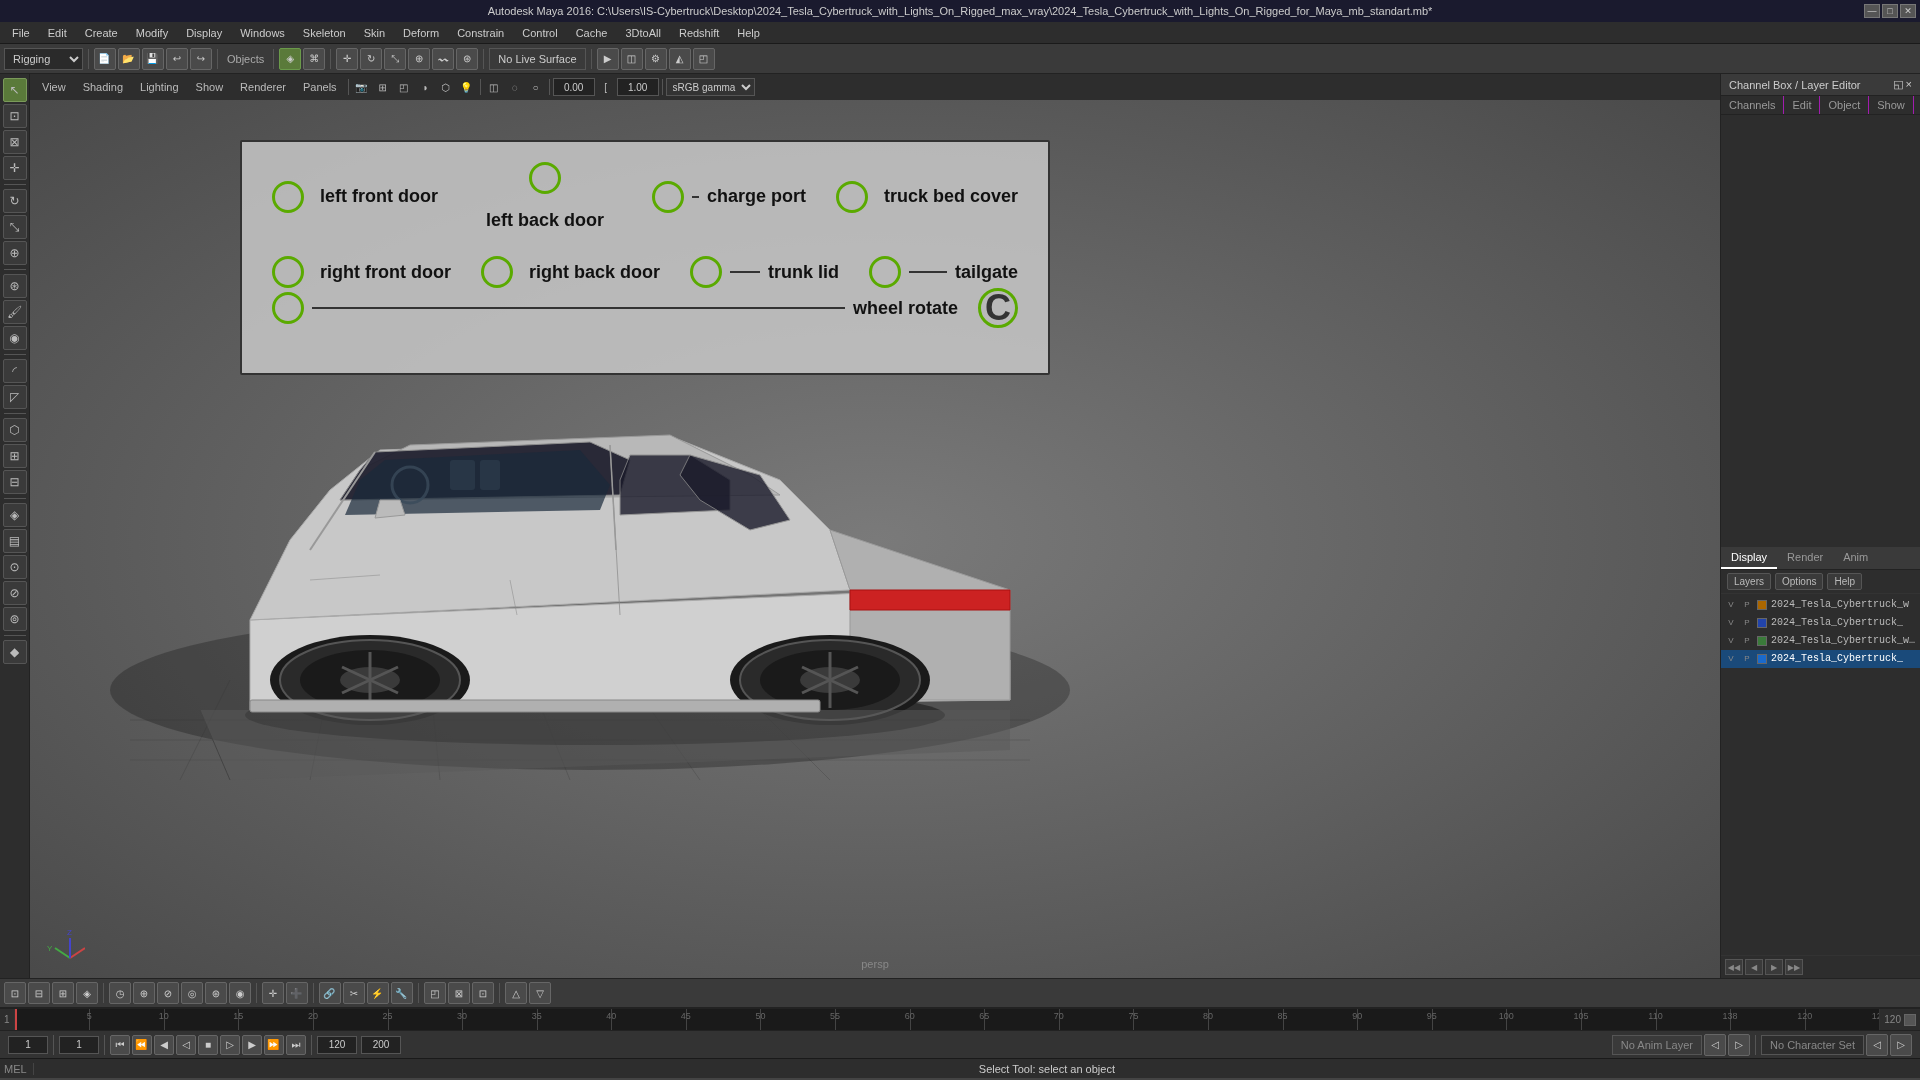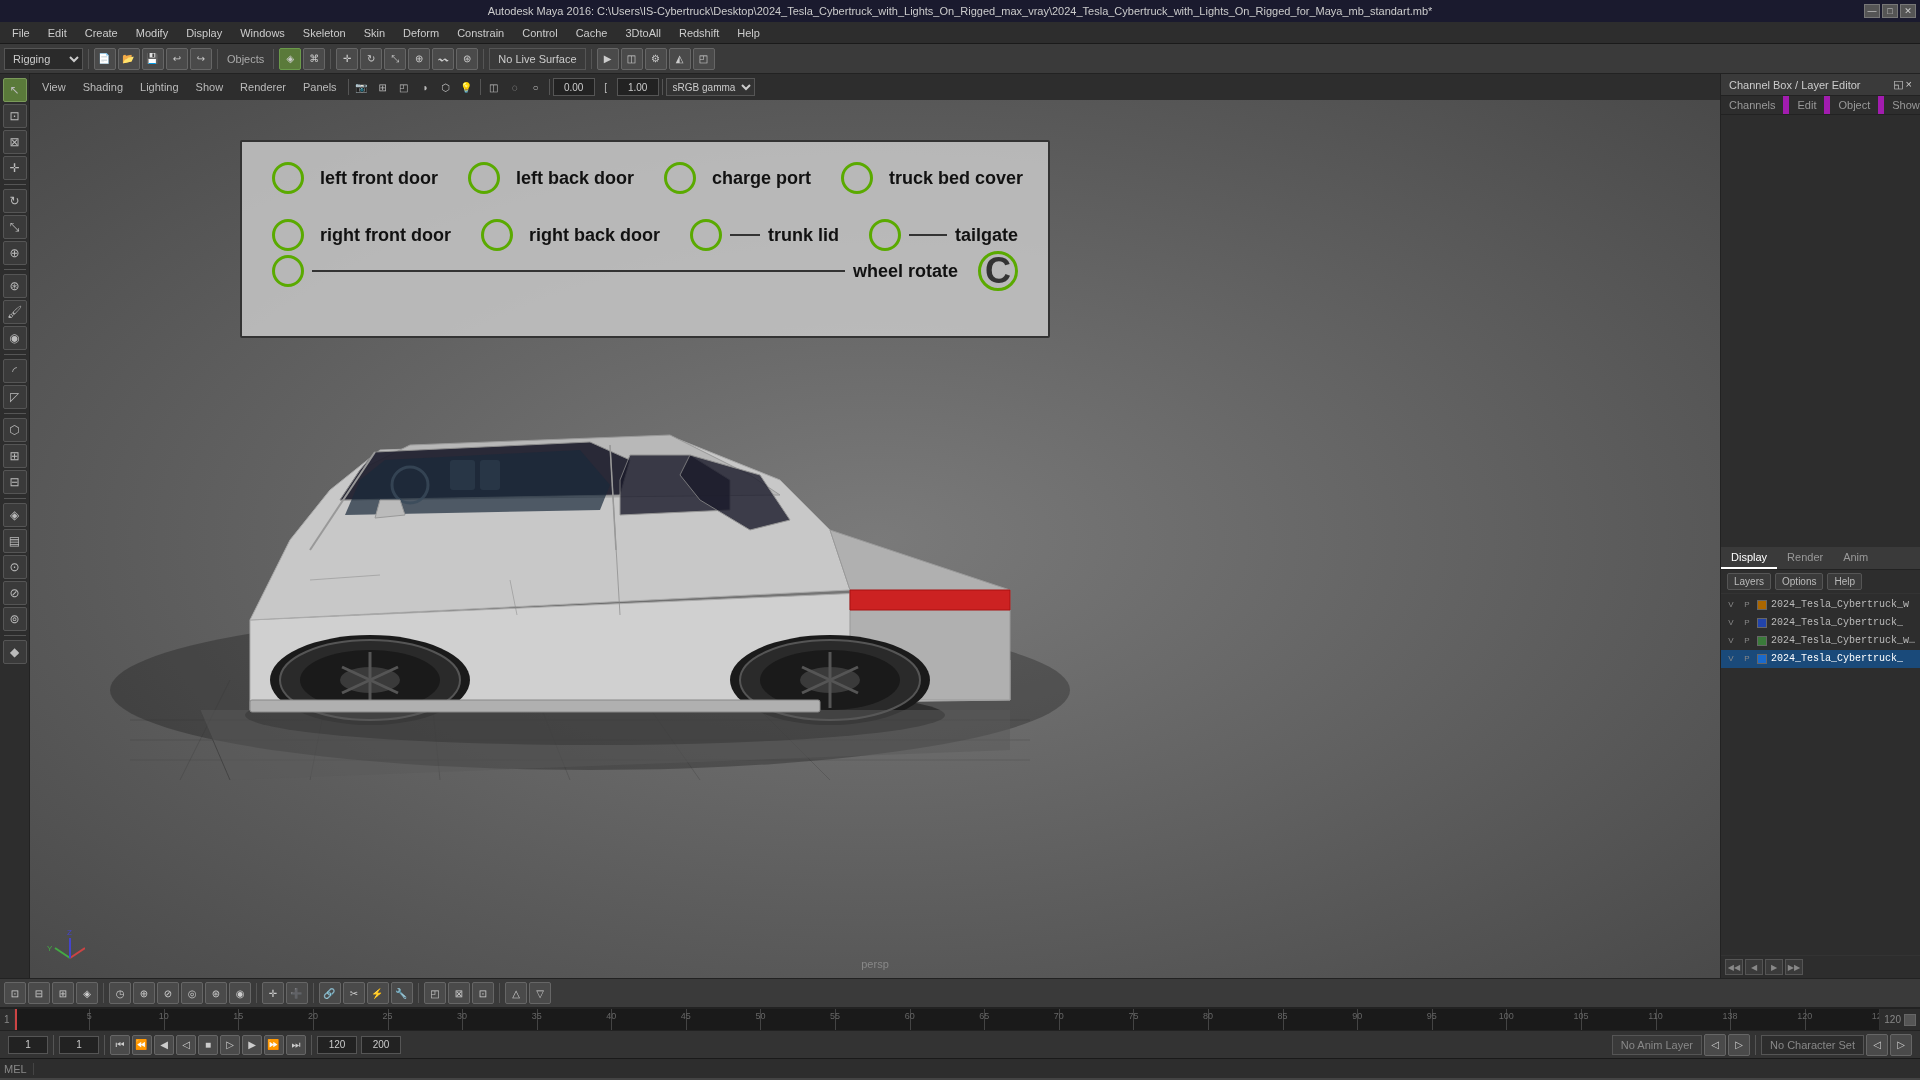"Channels" .cb-tab { border-right: 6px solid #a21caf -> 1px solid #a21caf }
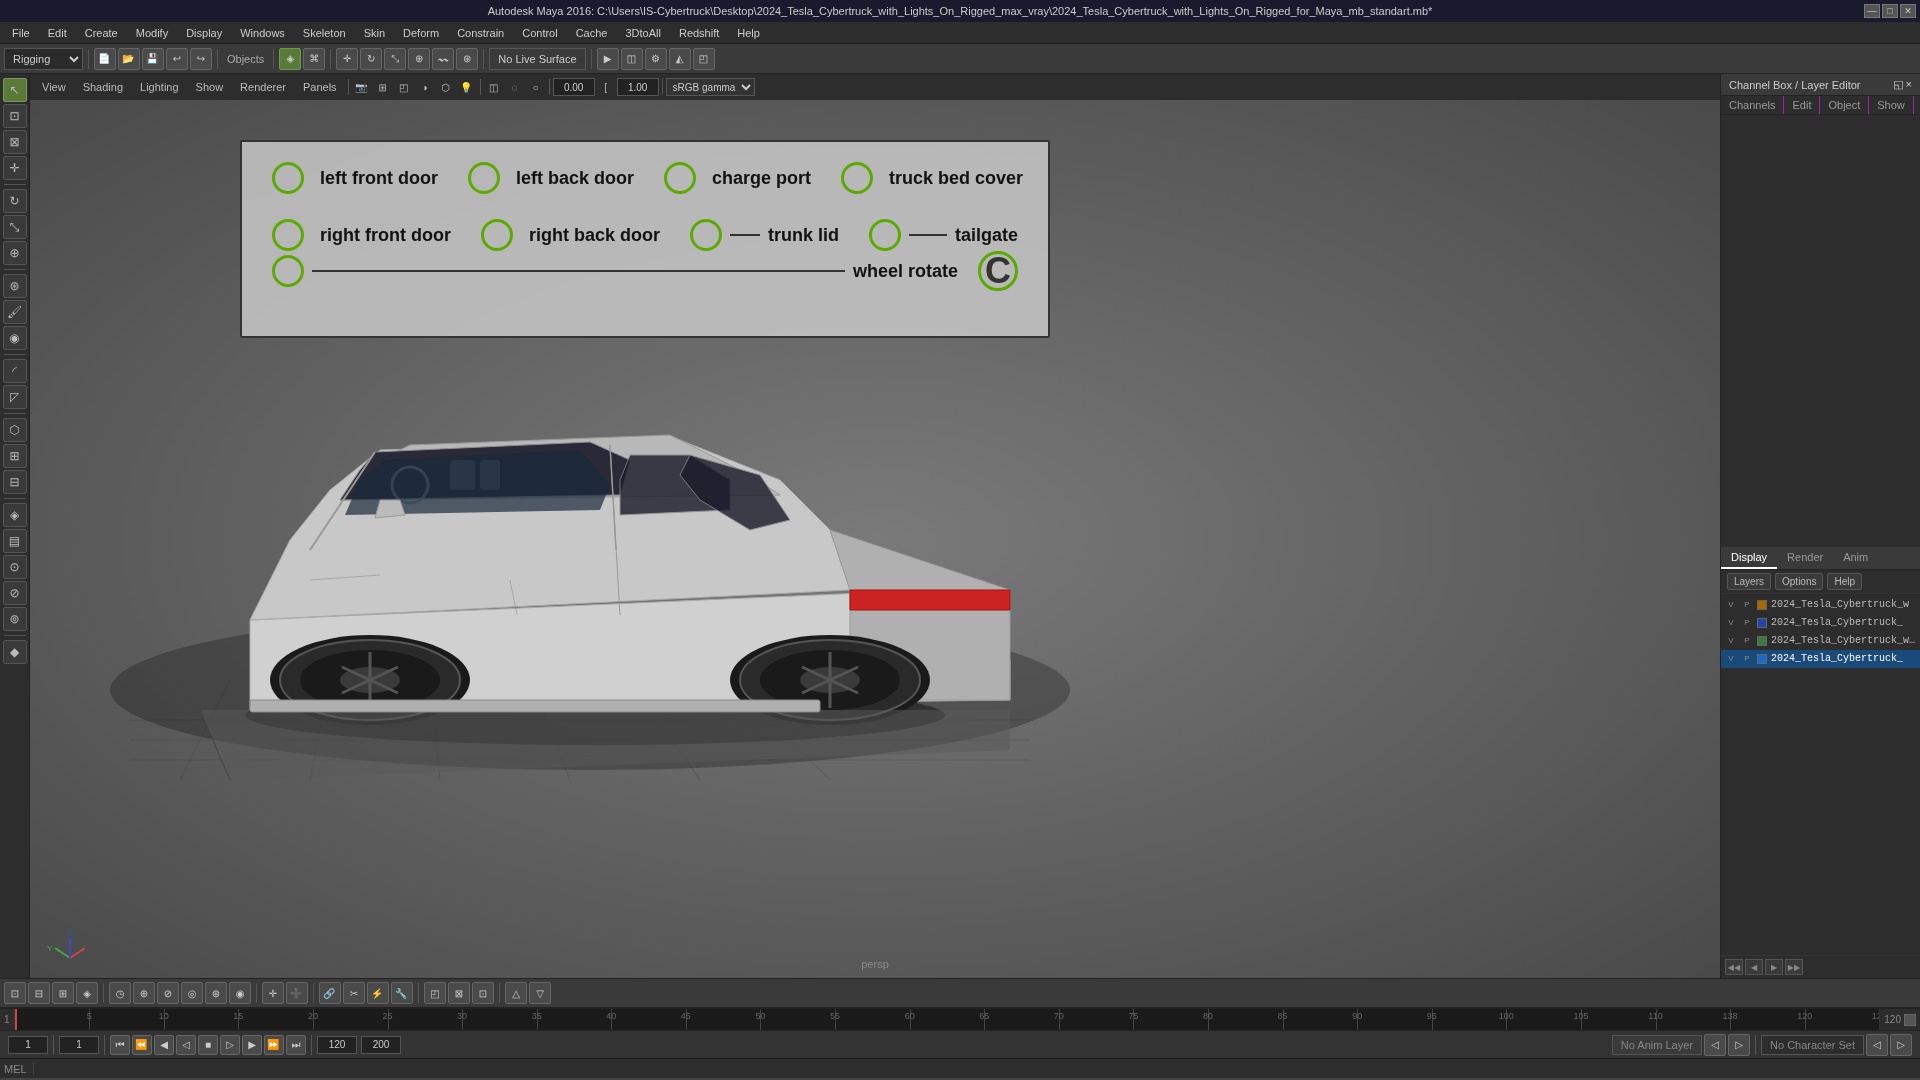"left back door" div.control-item { flex-direction: none -> column }
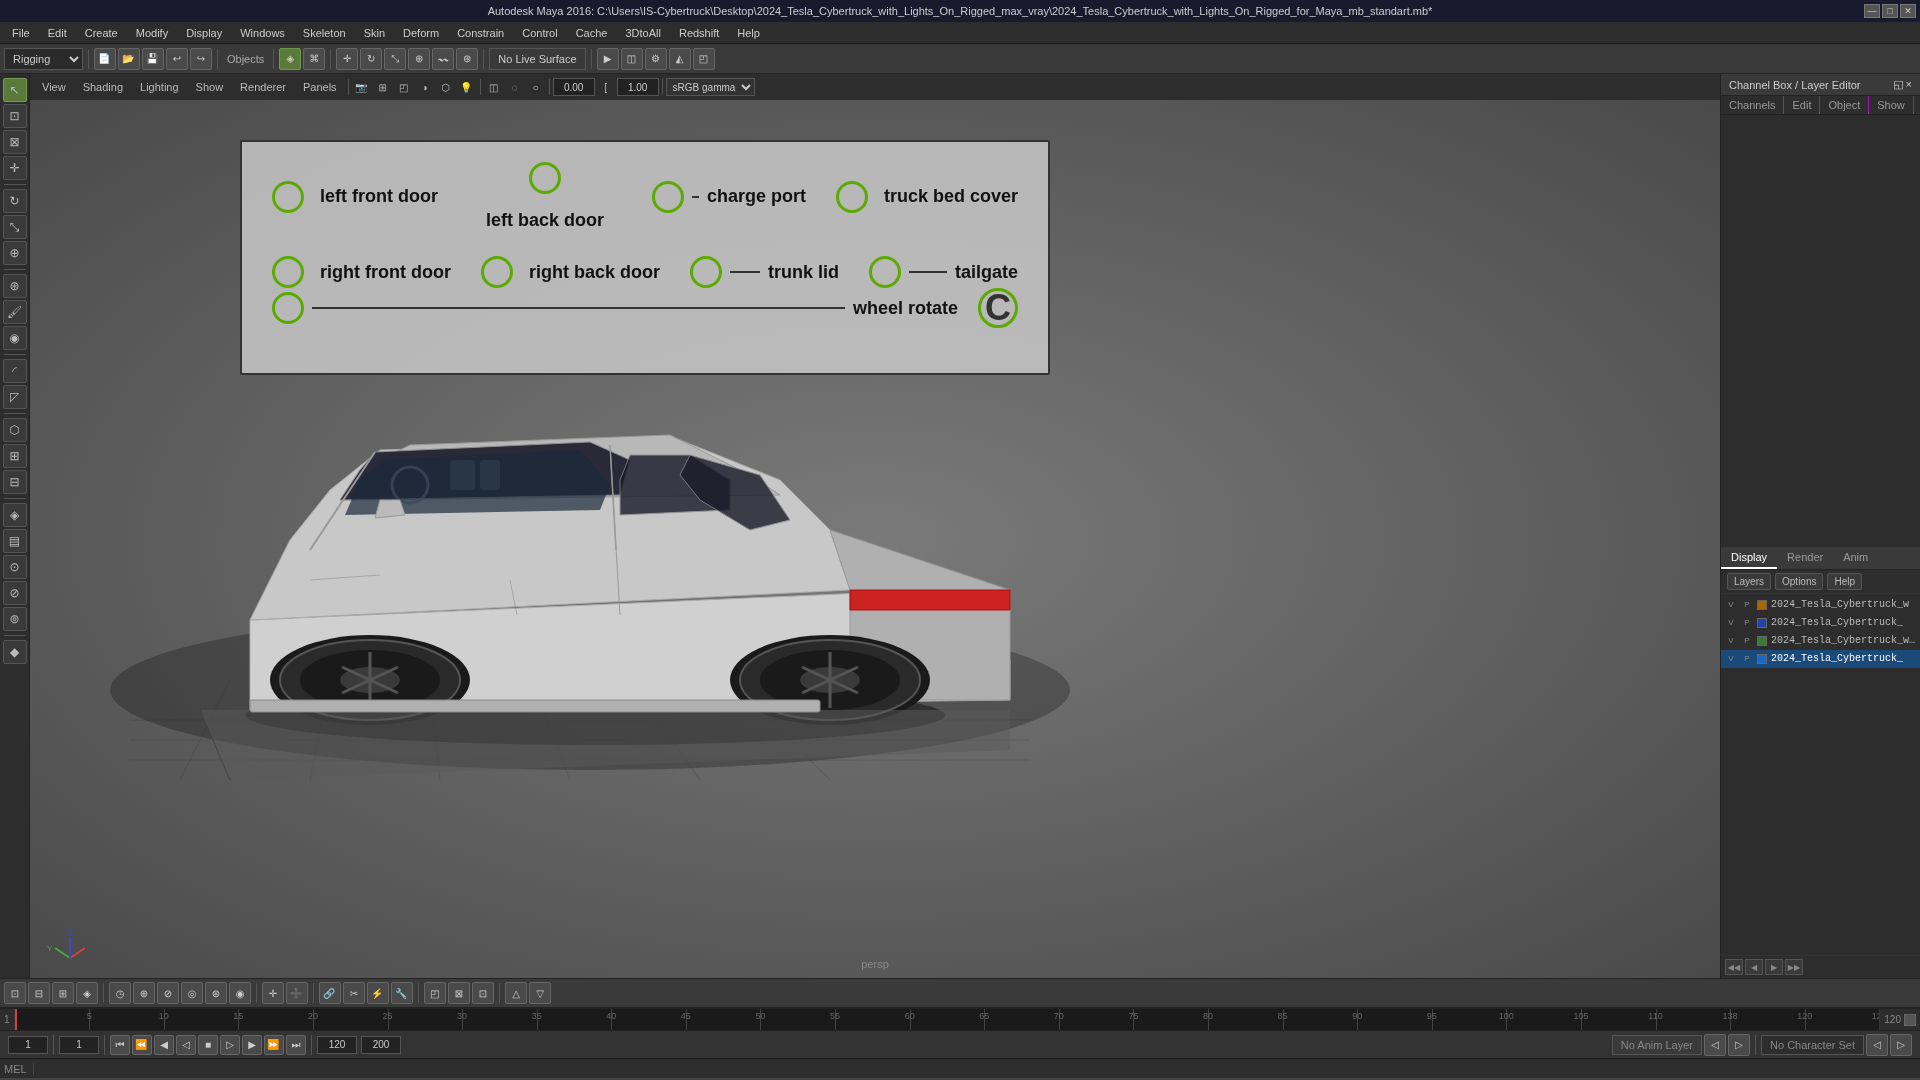"Select Tool: select an object" div { html: none -> <div> <span>Select Tool: select an object</span> </div> }
